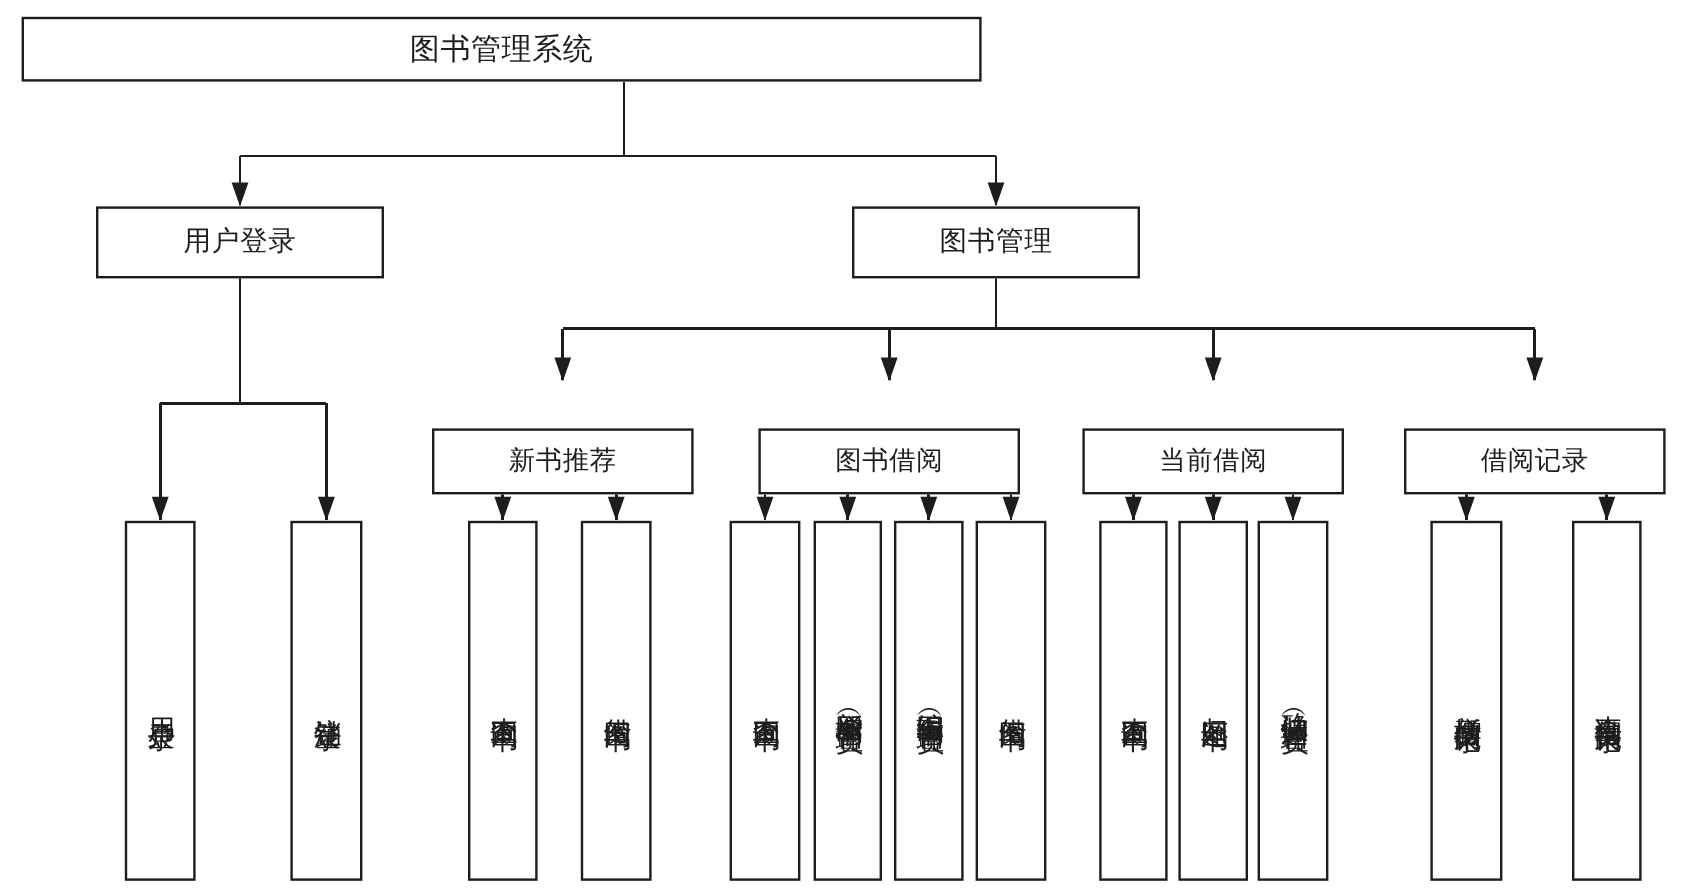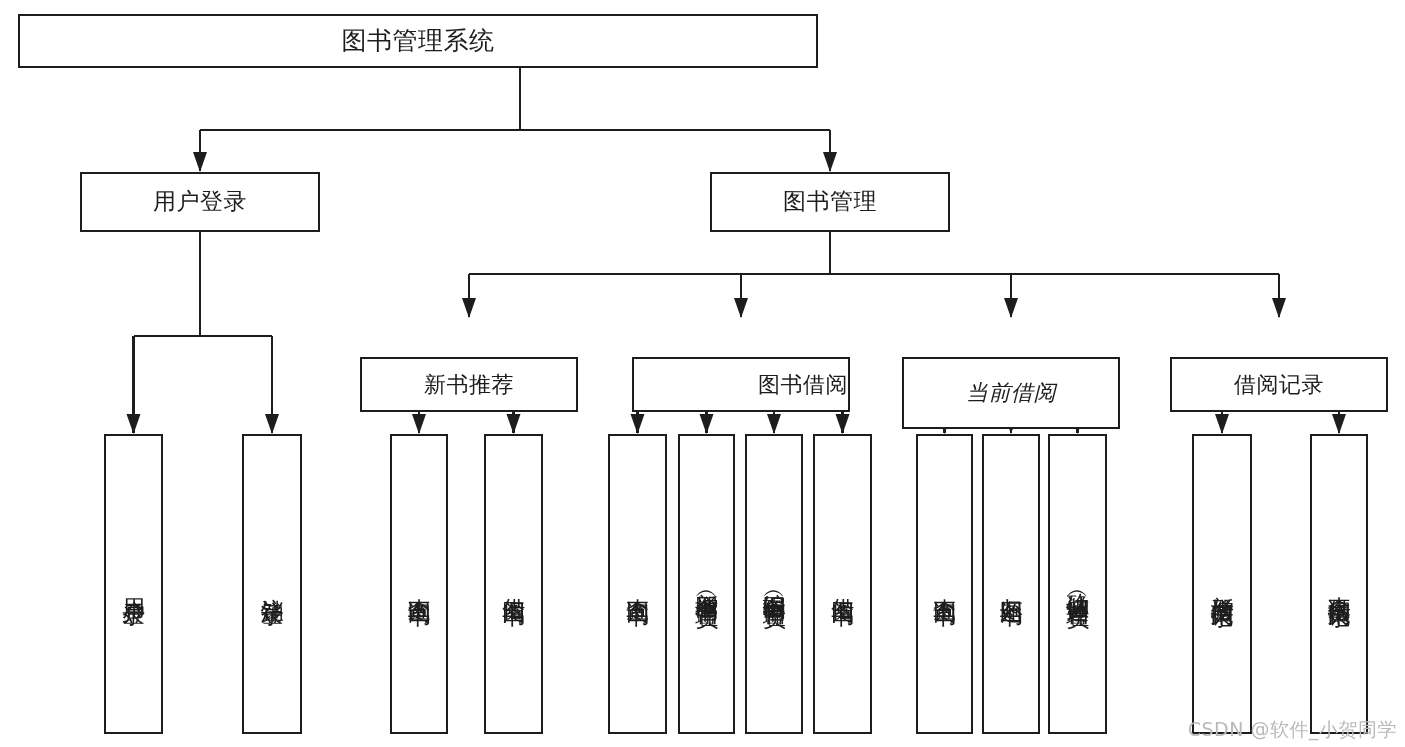"图书借阅" div.node { justify-content: flex-end -> none }
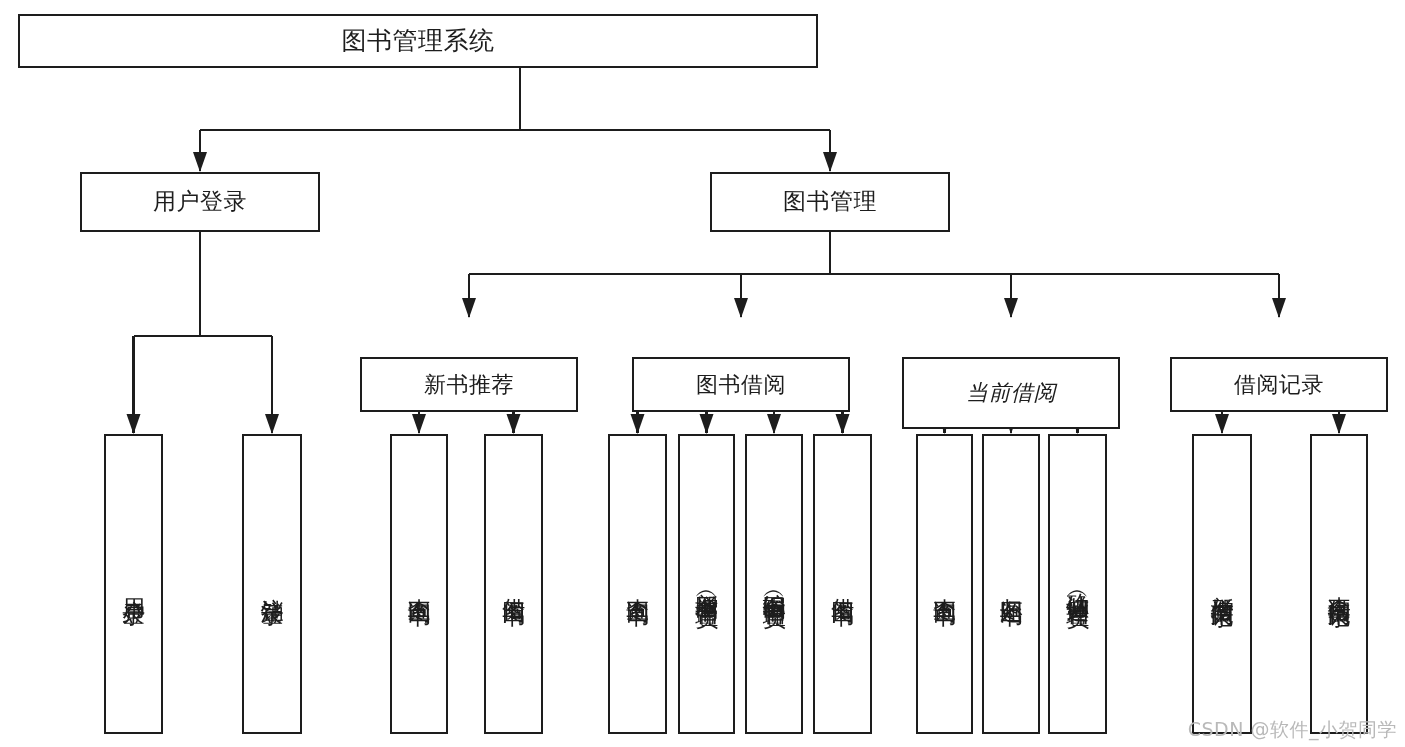"当前借阅" div.node { font-style: italic -> none; height: 72px -> 55px }
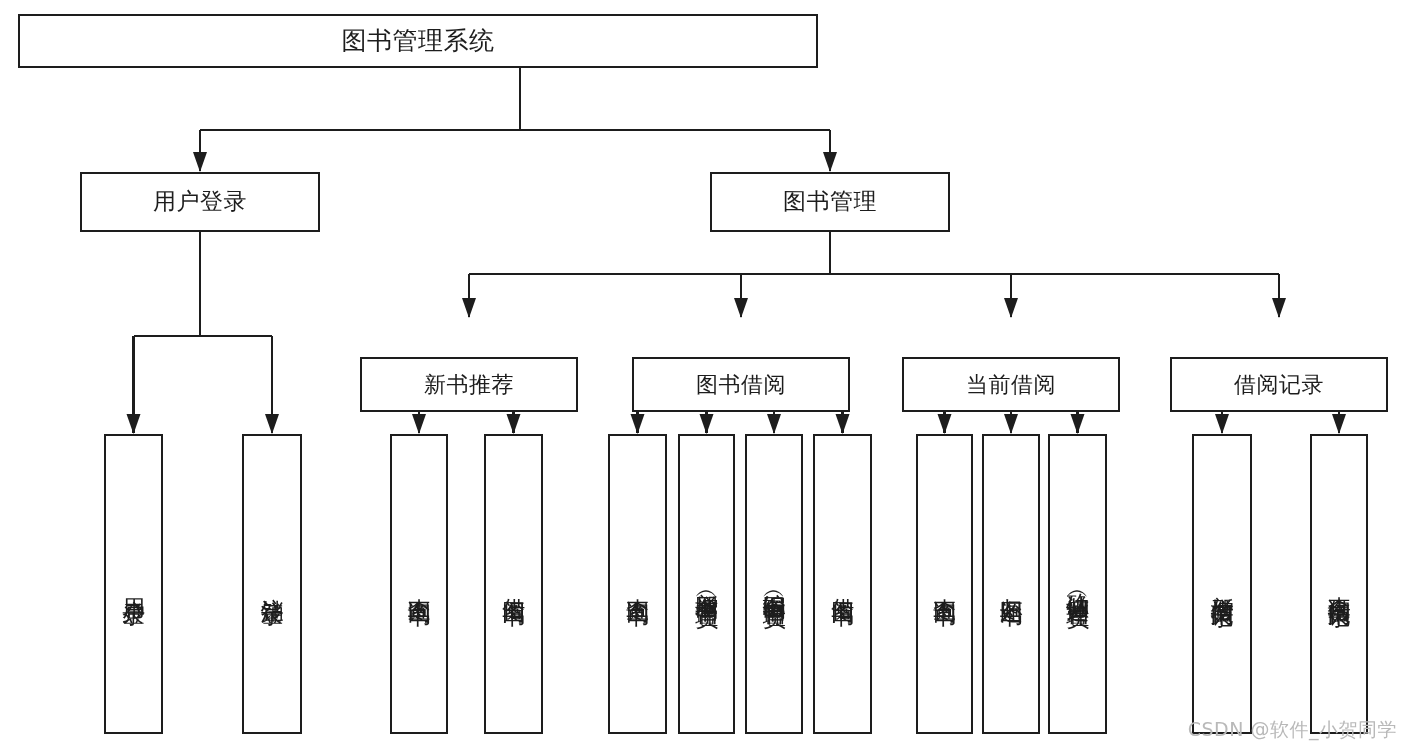"CSDN @软件_小贺同学" div.watermark { html: <div>CSDN @软件_小贺同学</div> -> none }
